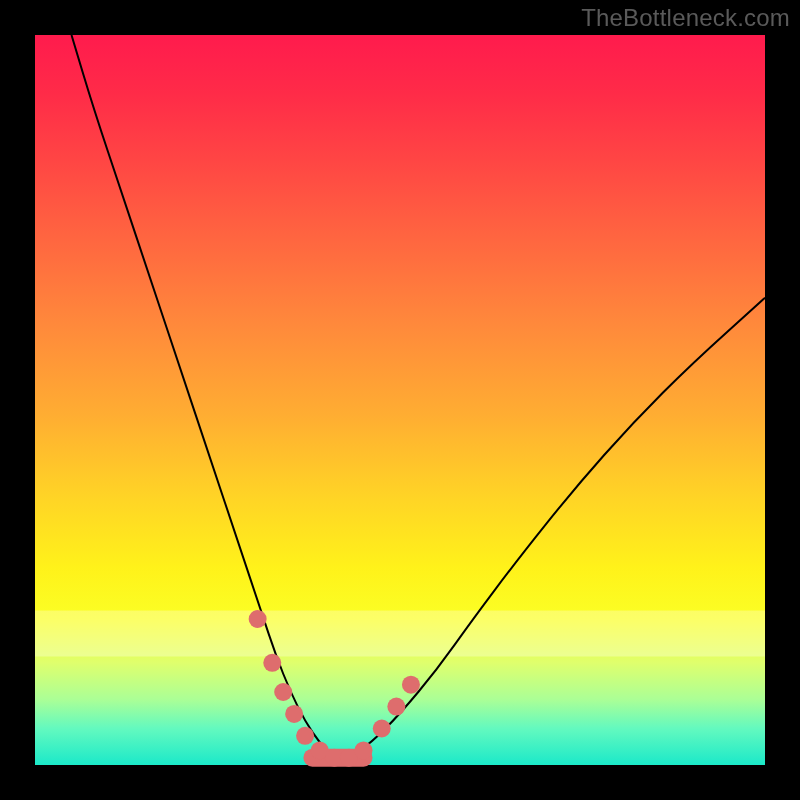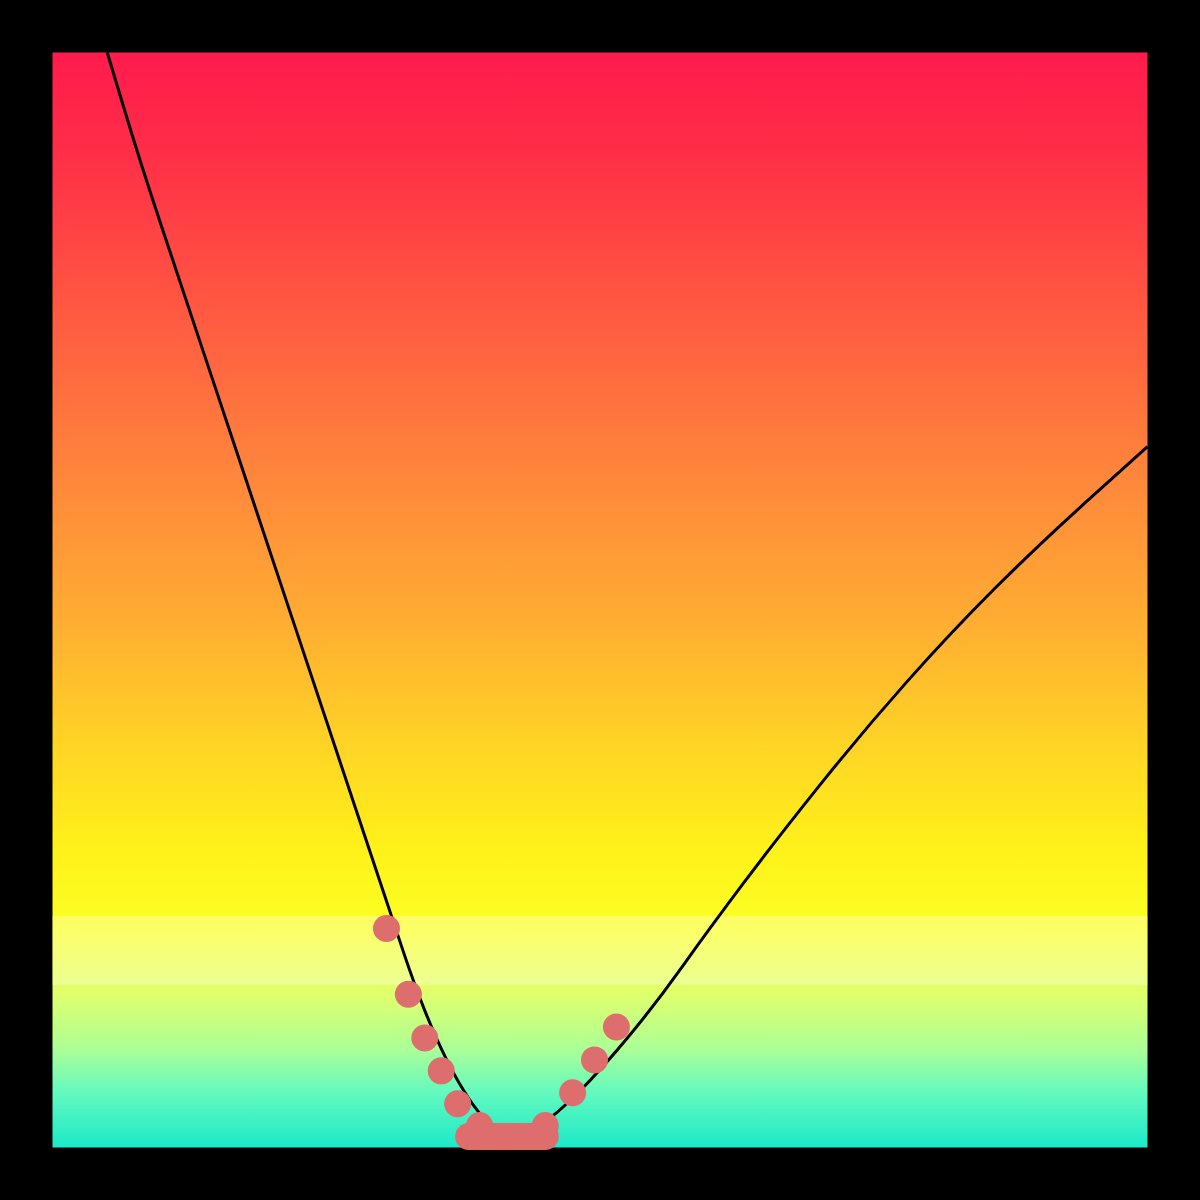"TheBottleneck.com" div.watermark { html: none -> <div>TheBottleneck.com</div> }
